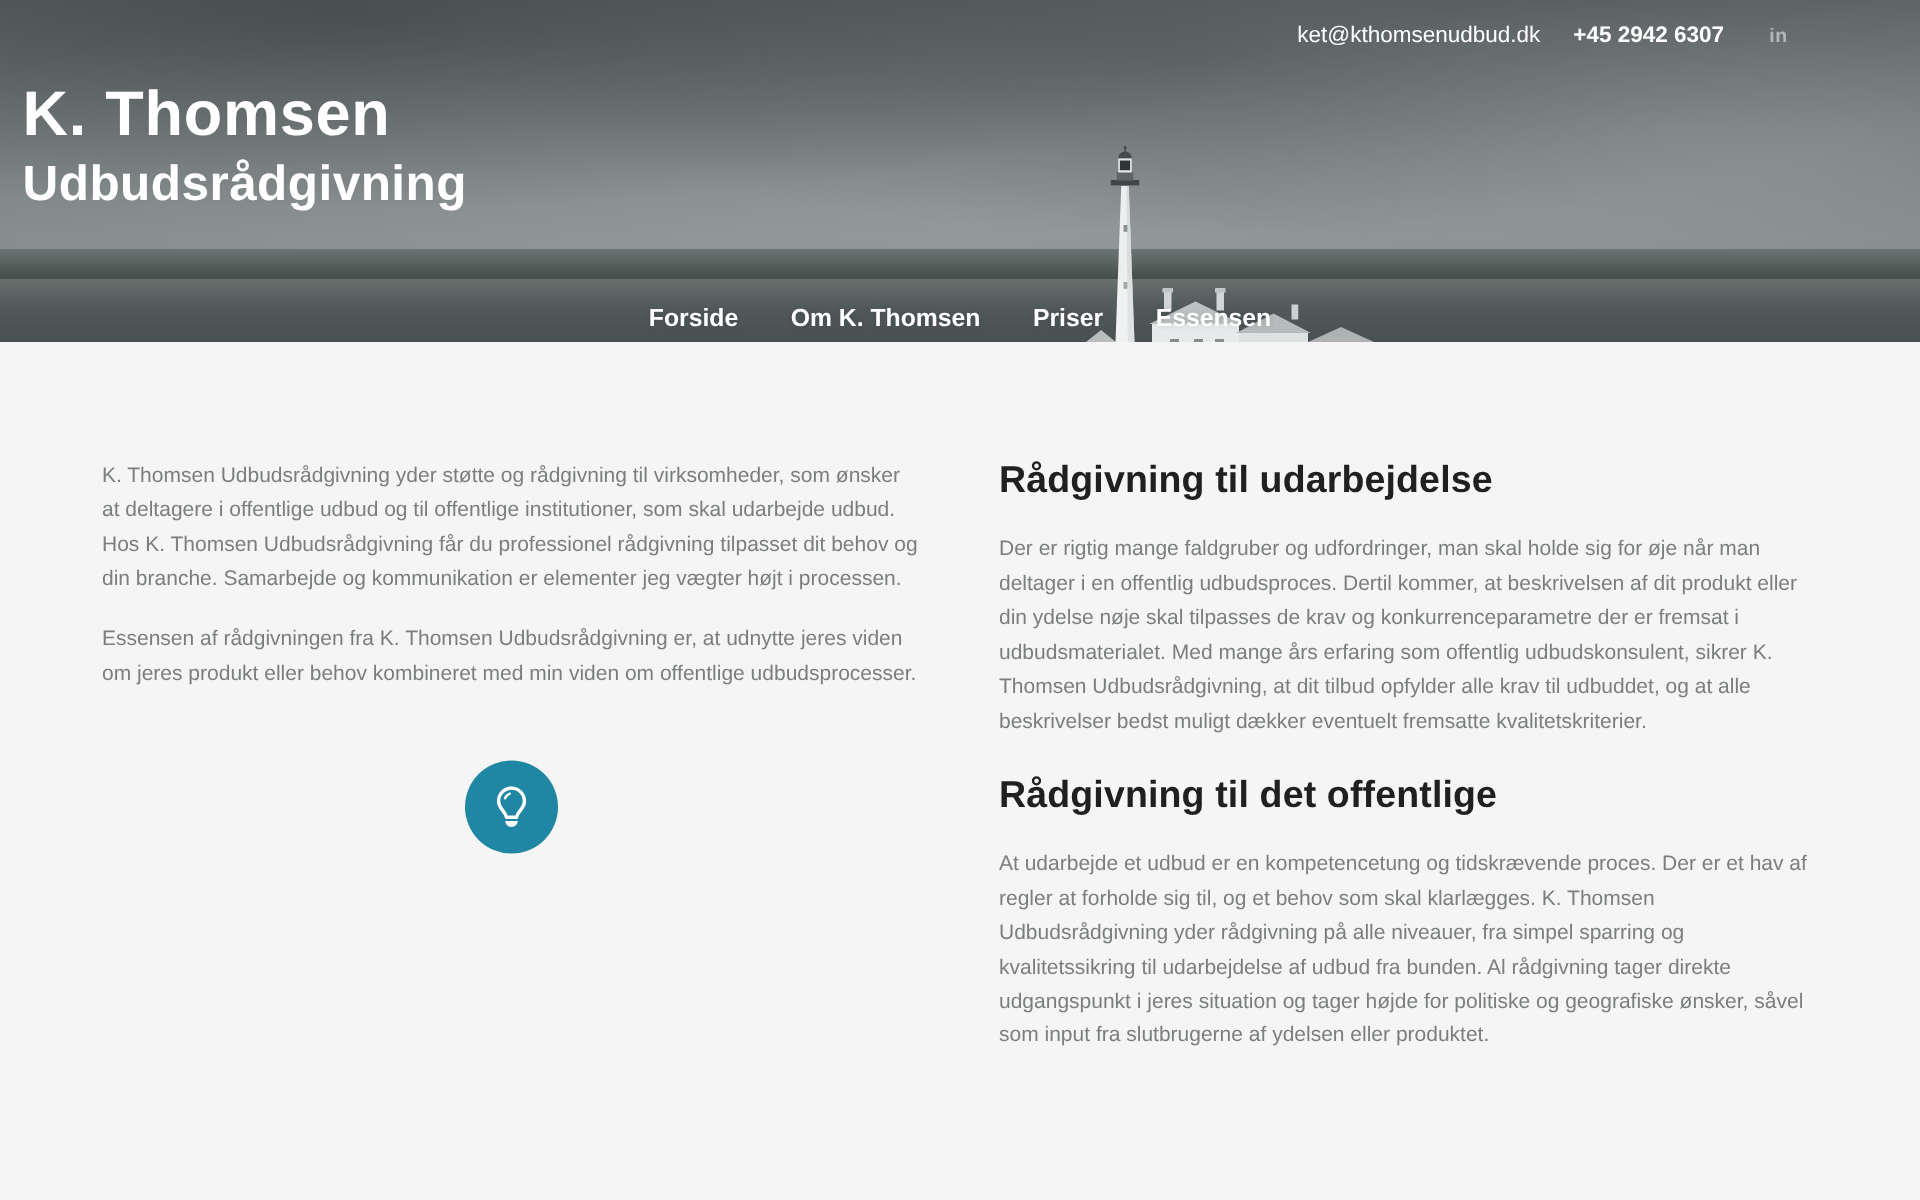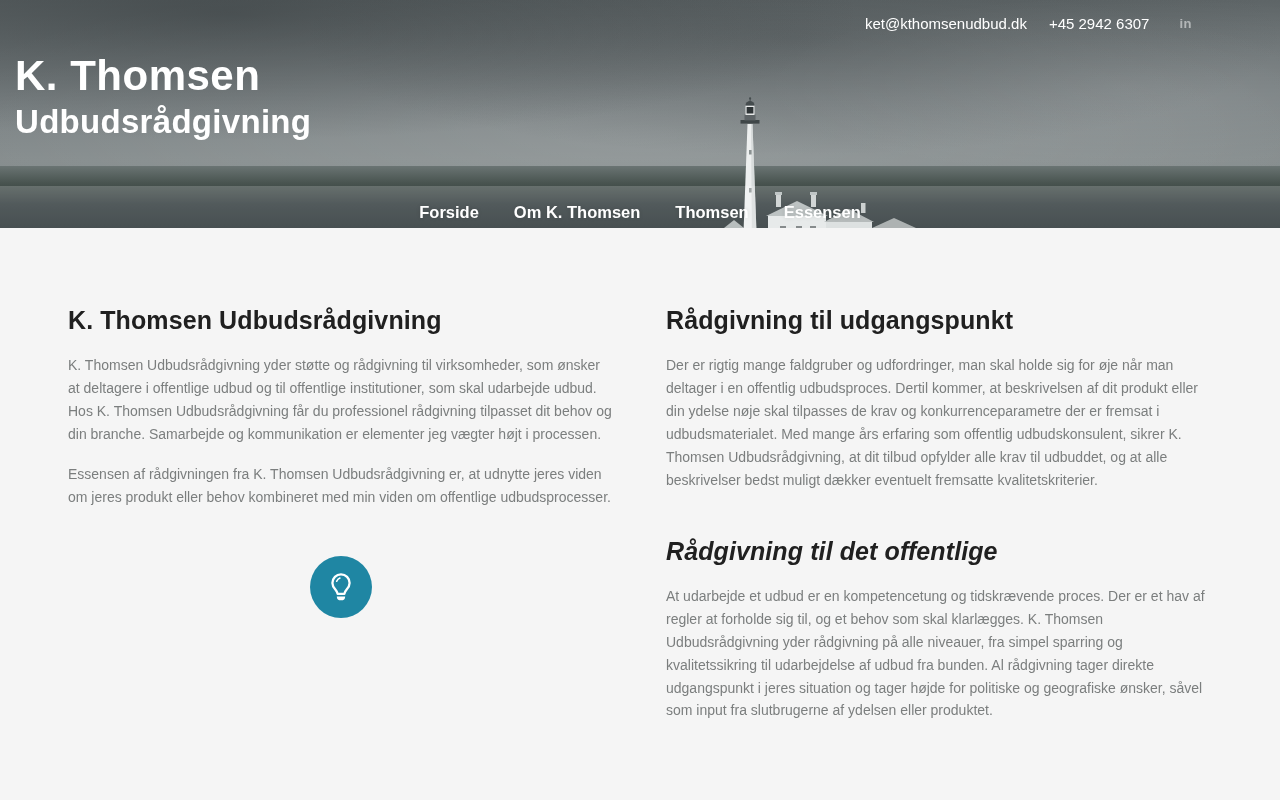"+45 2942 6307" .topbar .phone { font-weight: none -> bold }
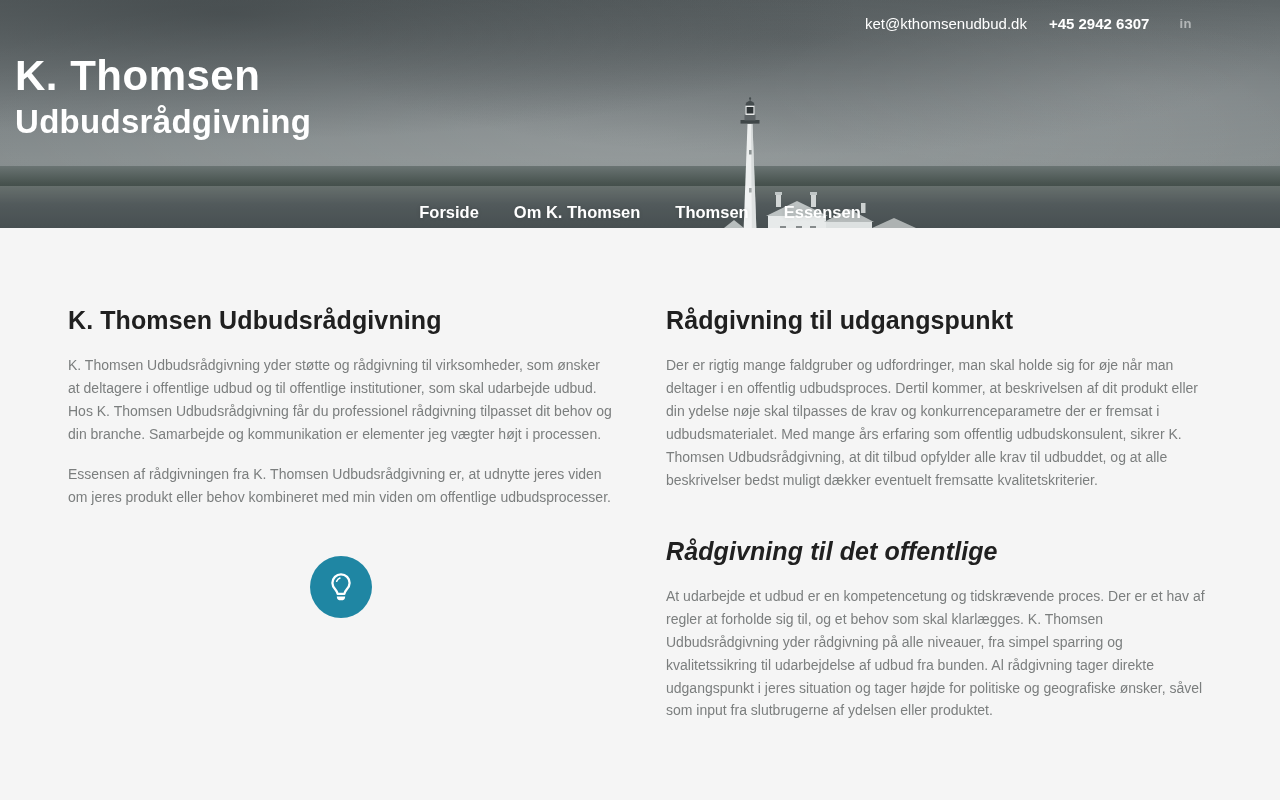"Thomsen" a { text: Thomsen -> Priser }
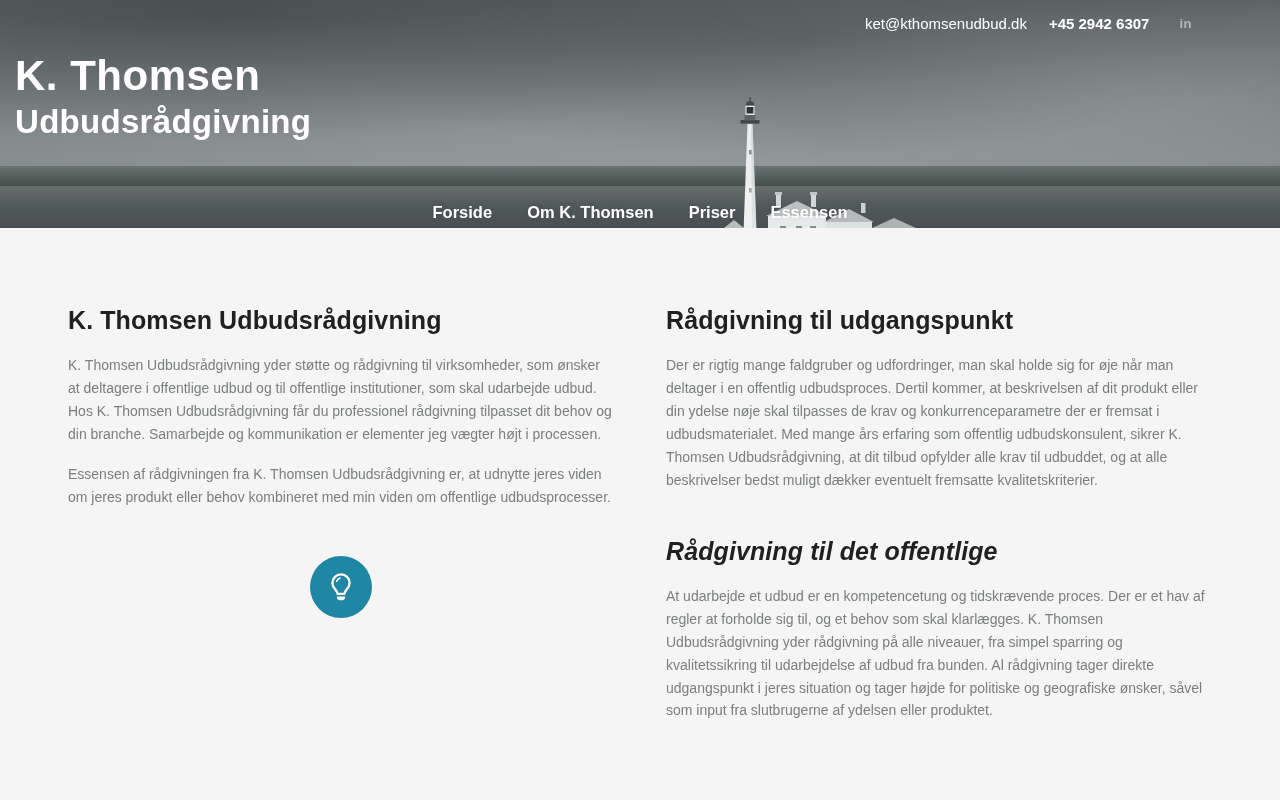"K. Thomsen Udbudsrådgivning" h2.sec-heading { html: <h2>K. Thomsen Udbudsrådgivning</h2> -> none }
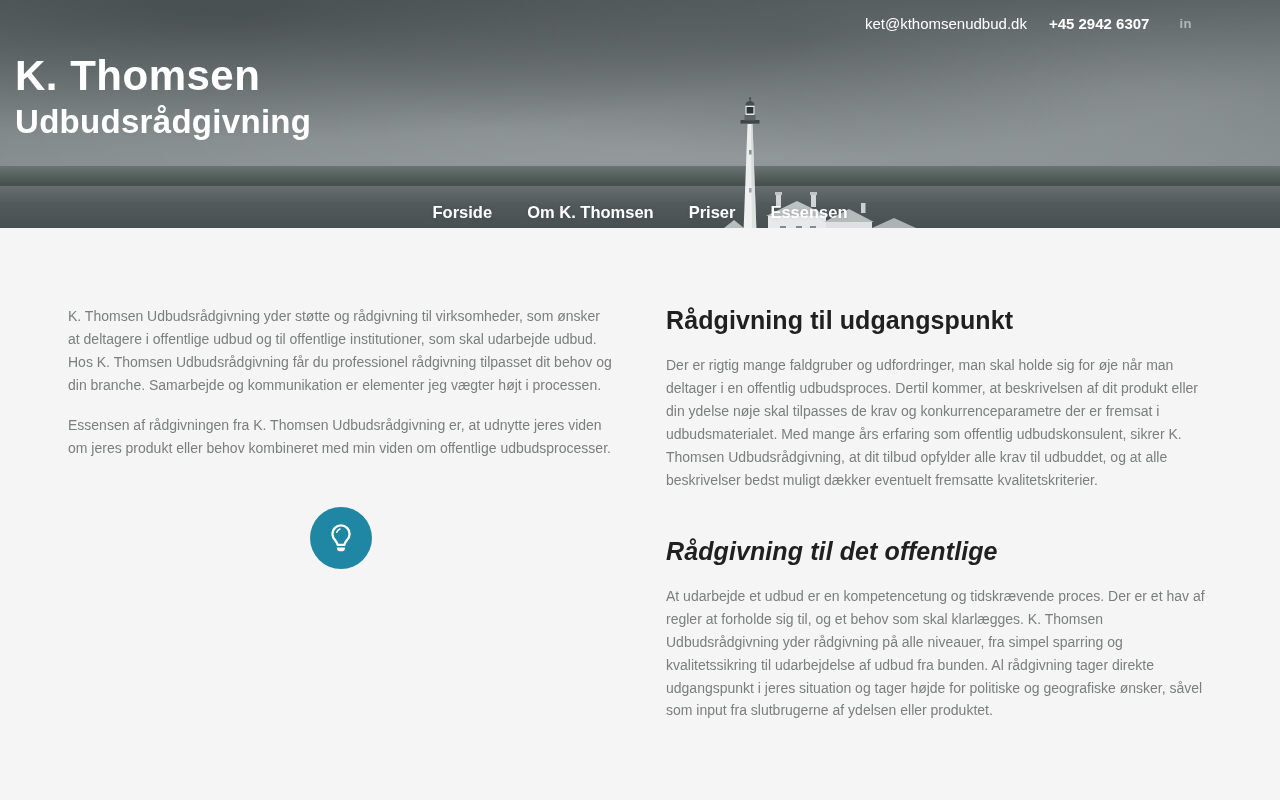"Rådgivning til udgangspunkt" h2.sec-heading { text: udgangspunkt -> udarbejdelse }
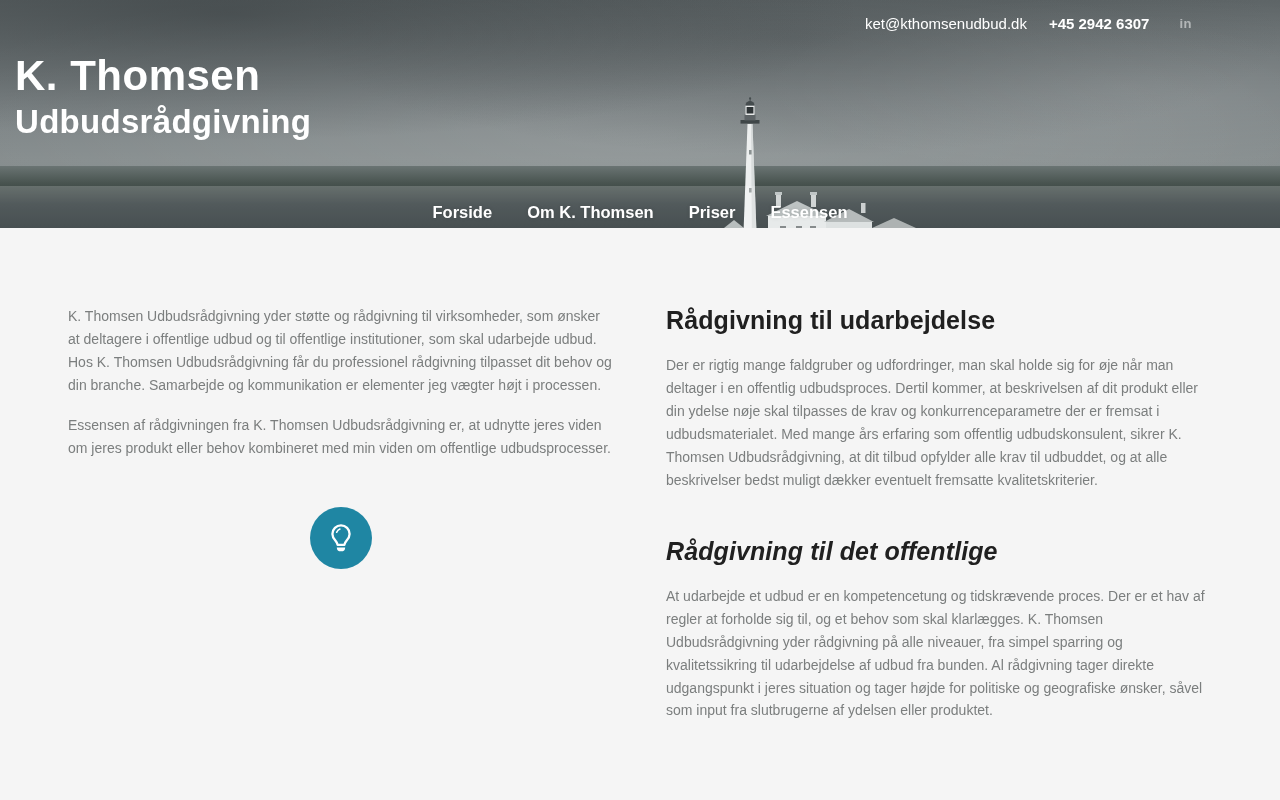"Rådgivning til det offentlige" .right-col .section + .section h2.sec-heading { font-style: italic -> none; margin-top: 44px -> 23px }
